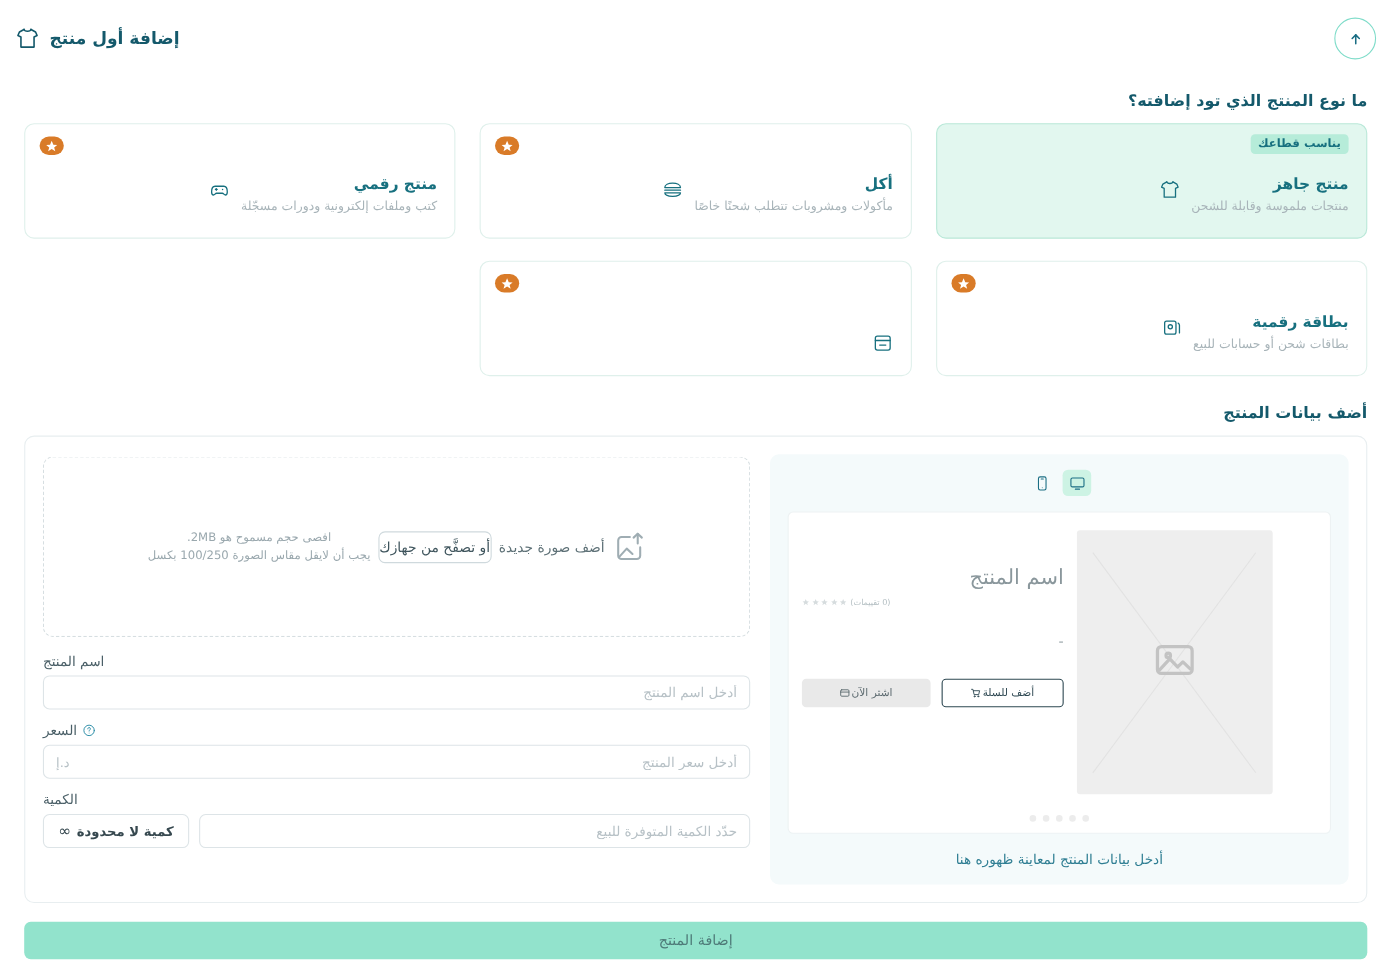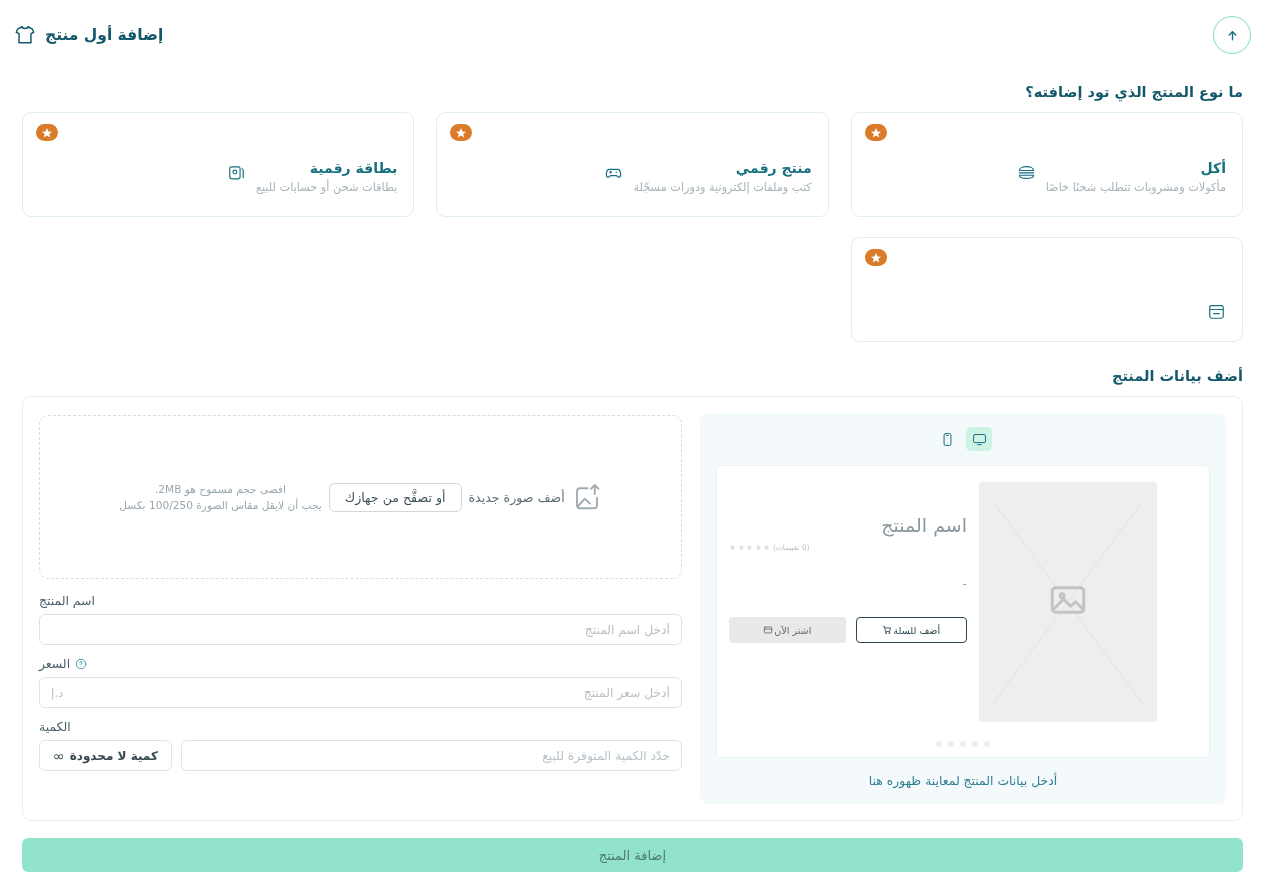"يناسب قطاعك" div.type-card { html: none -> <div> <span>يناسب قطاعك</span> <div> <div> <div>منتج جاهز</div> <div>منتجات ملموسة وقابلة للشحن</div> </div> <span> <svg> <path></path> <path></path> </svg> </span> </div> </div> }
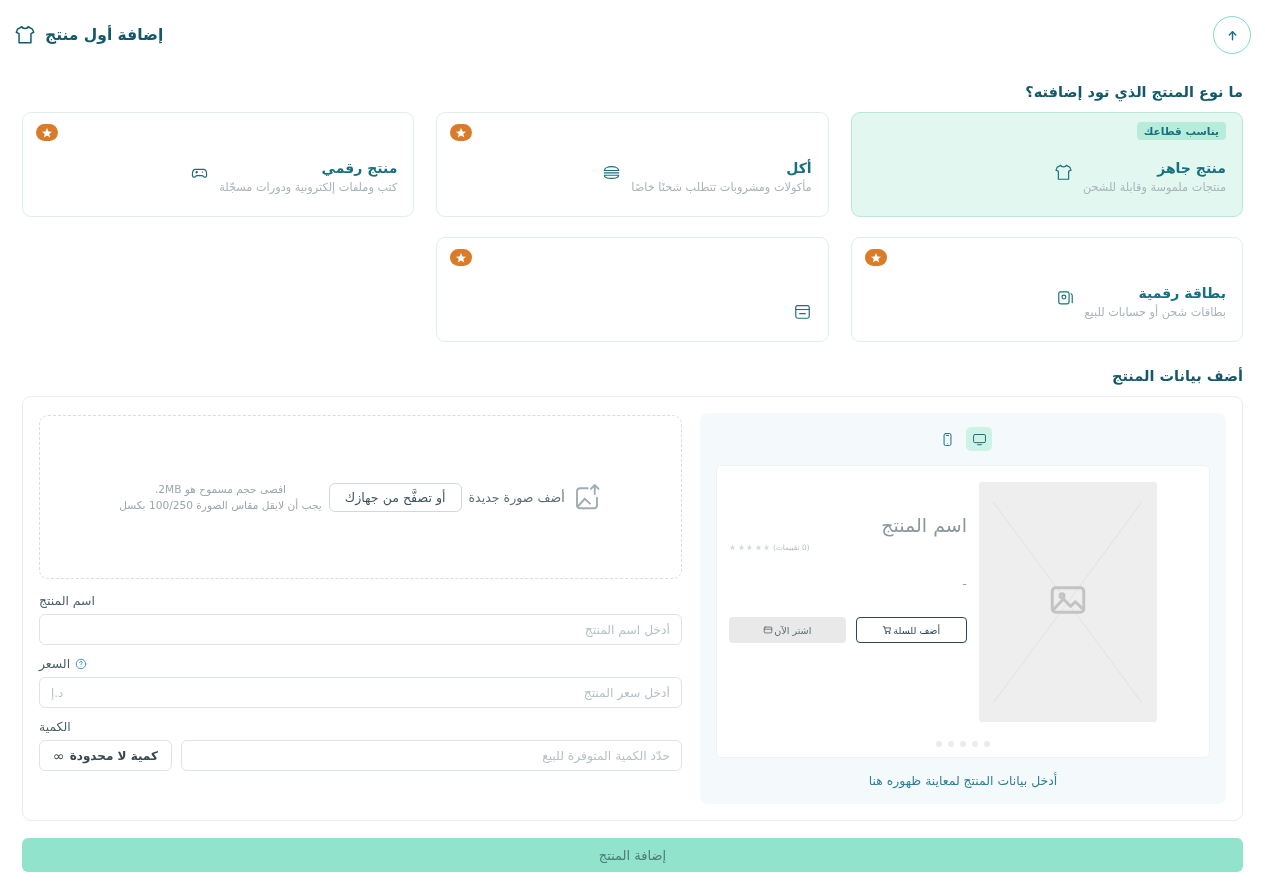"أو تصفَّح من جهازك" .browse-btn { padding: 6px 15px -> 6px 0 }
